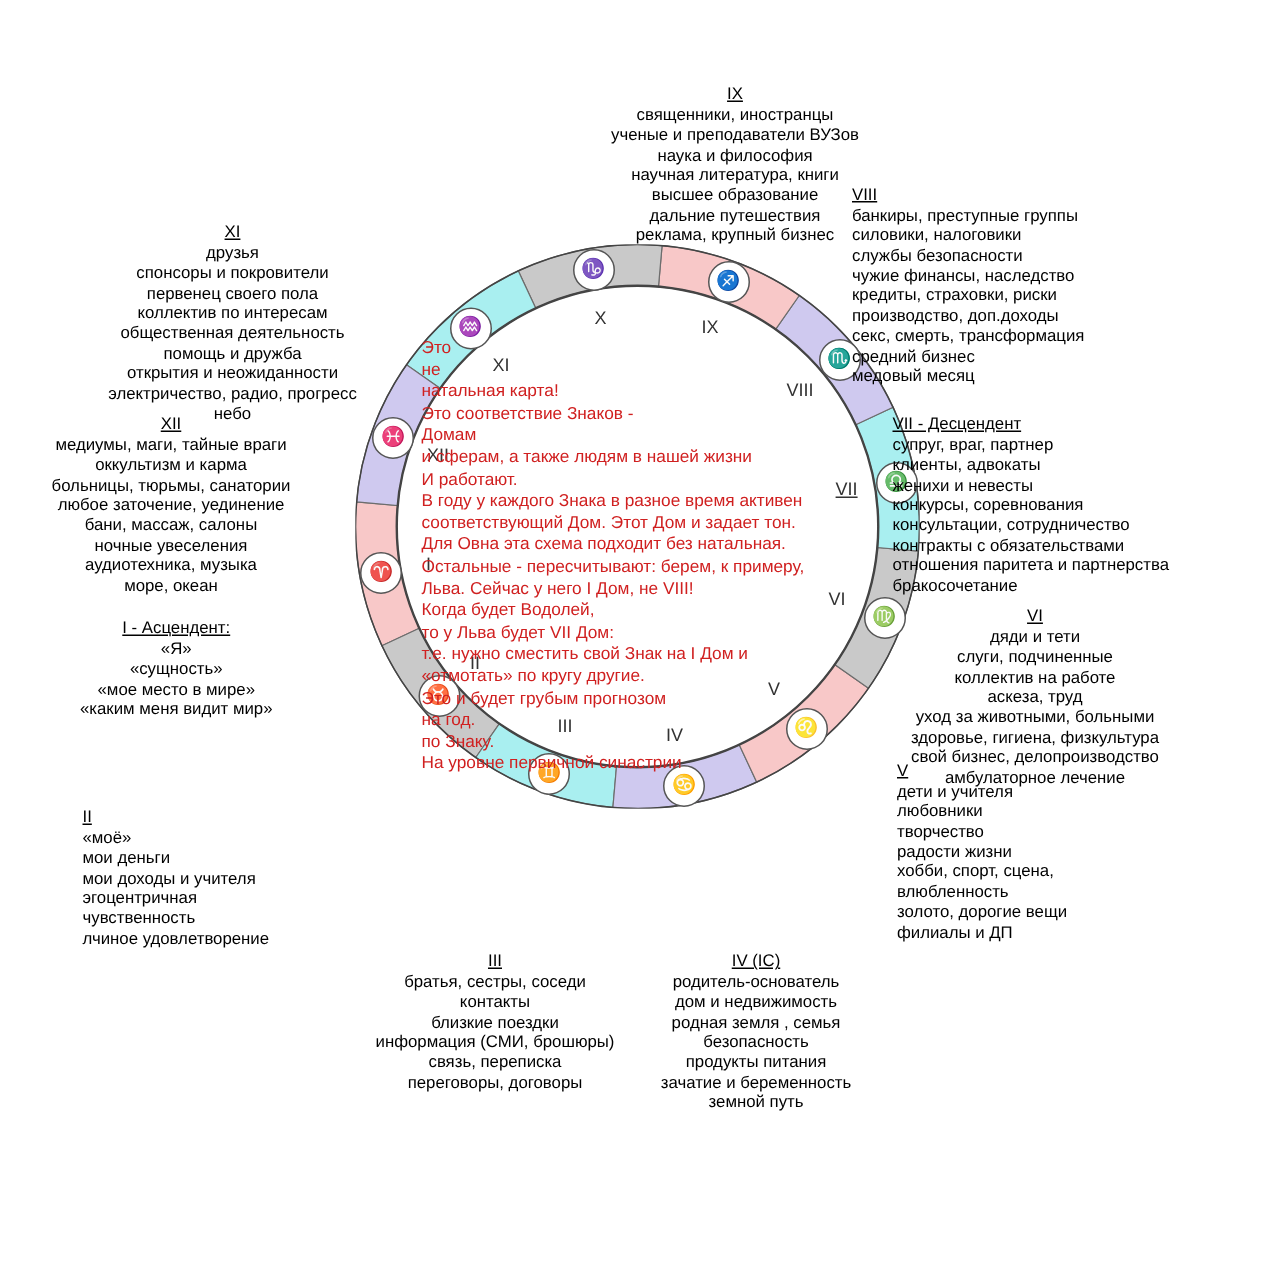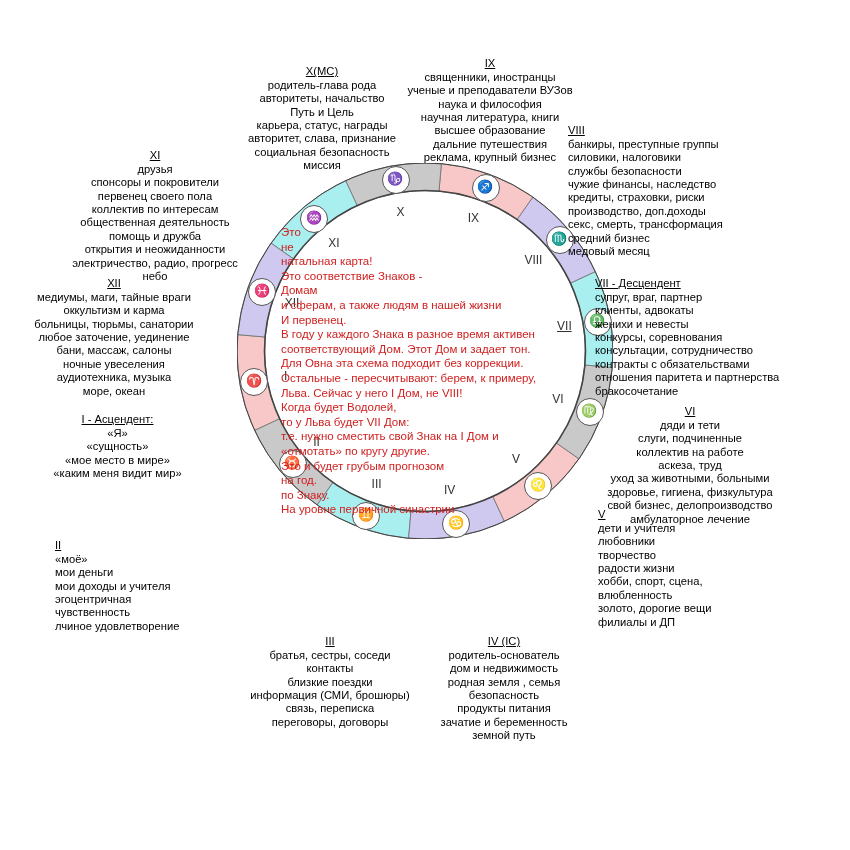"X(MC)" div.label-block { html: <div> <span>X(MC)</span><span>родитель-глава рода авторитеты, начальство Путь и Цель карьера, статус, награды авторитет, слава, признание социальная безопасность миссия</span> </div> -> none }
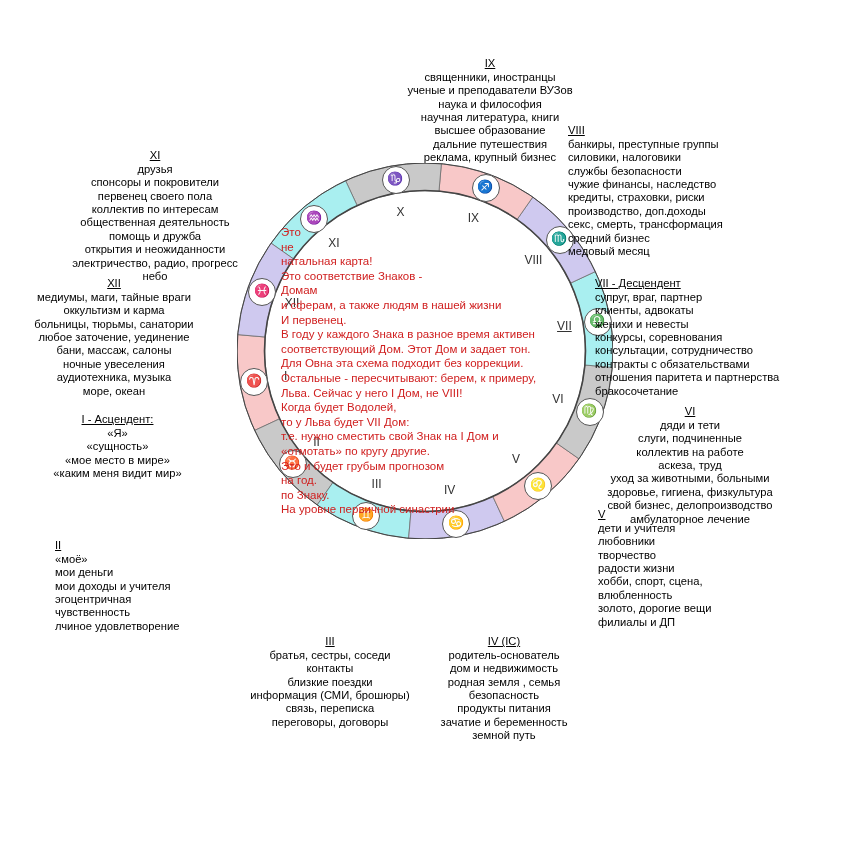"И первенец." span.ct-line { text: первенец -> работают }
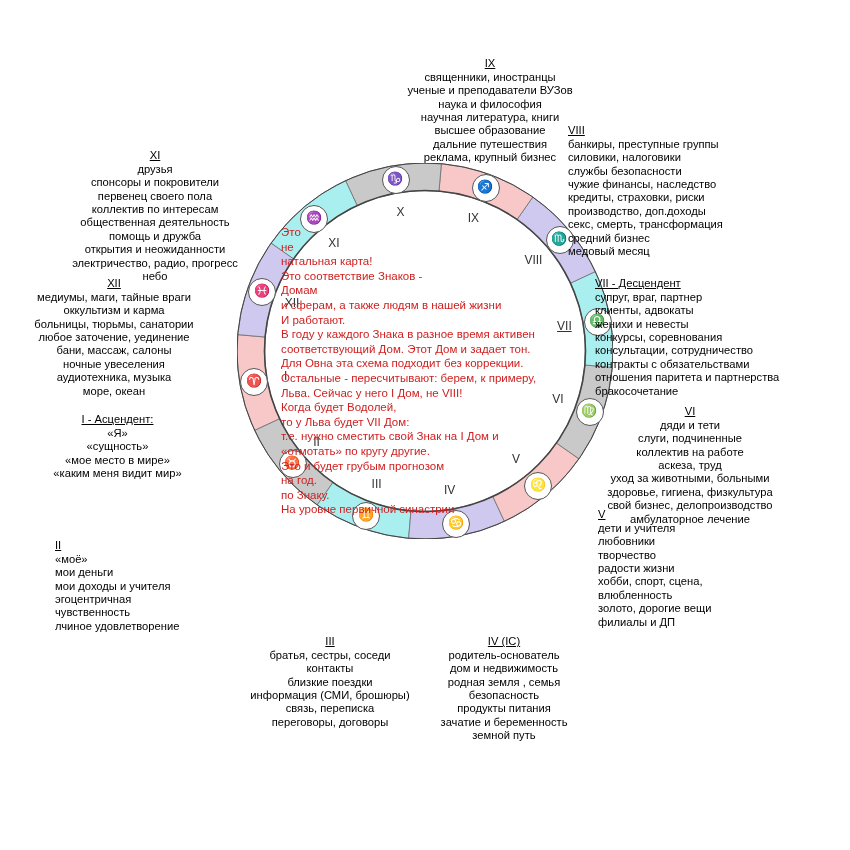"Для Овна эта схема подходит" span.ct-line { text: коррекции -> натальная }
